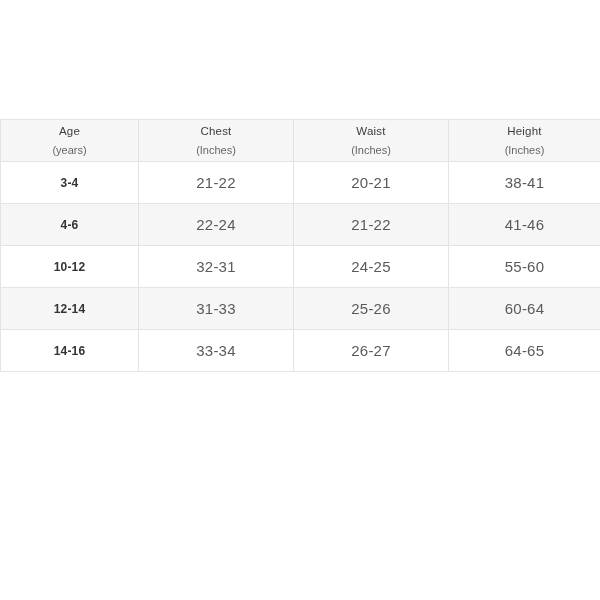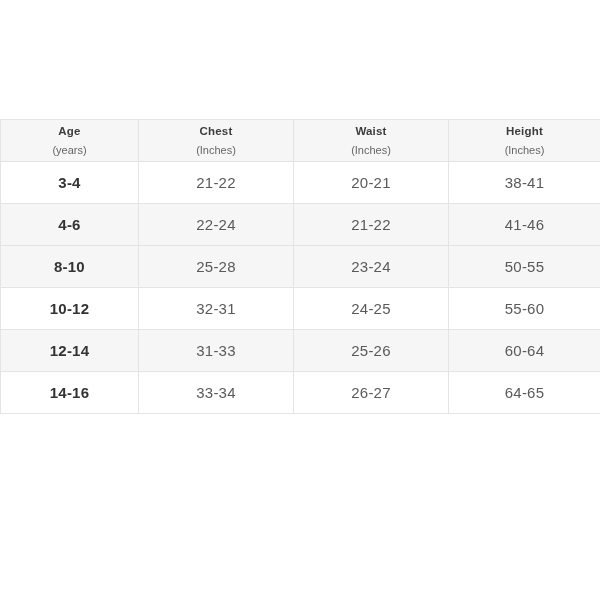"Age" .head-main { font-weight: bold -> normal }
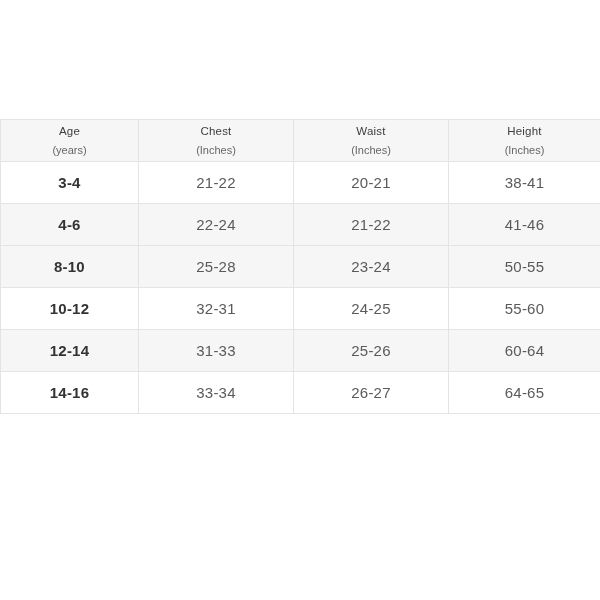"3-4" tbody td.age { font-size: 15px -> 12px }
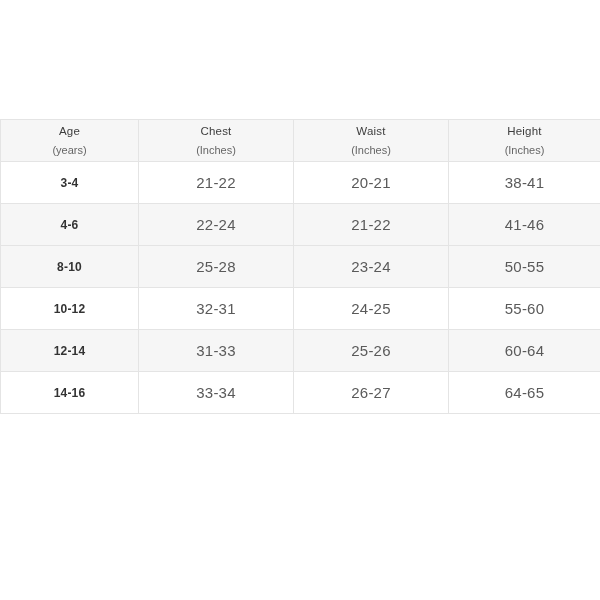"8-10" tr.even { html: <tr> <td>8-10</td> <td>25-28</td> <td>23-24</td> <td>50-55</td> </tr> -> none }
